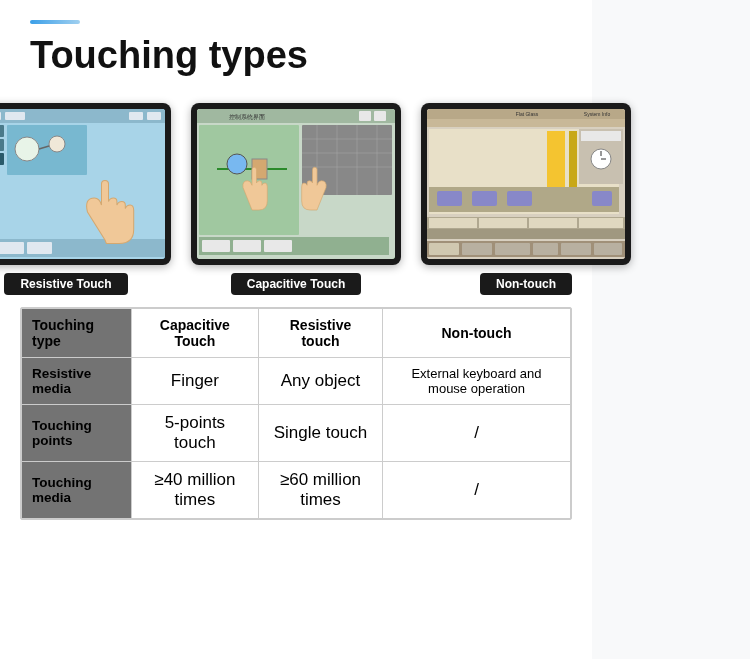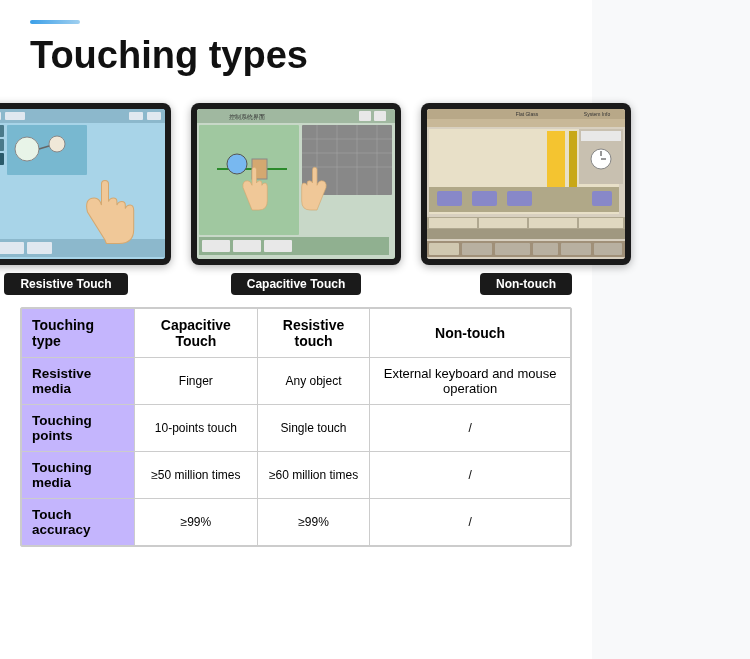"Touching type" td:first-child { background: #c4b5fd -> #737373 }
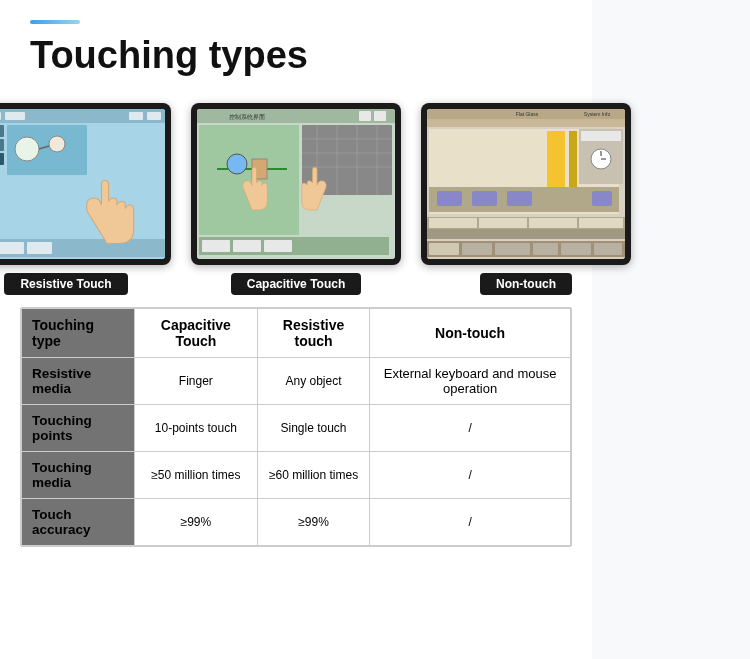"Finger" td.data-cell { font-size: 12px -> 17px }
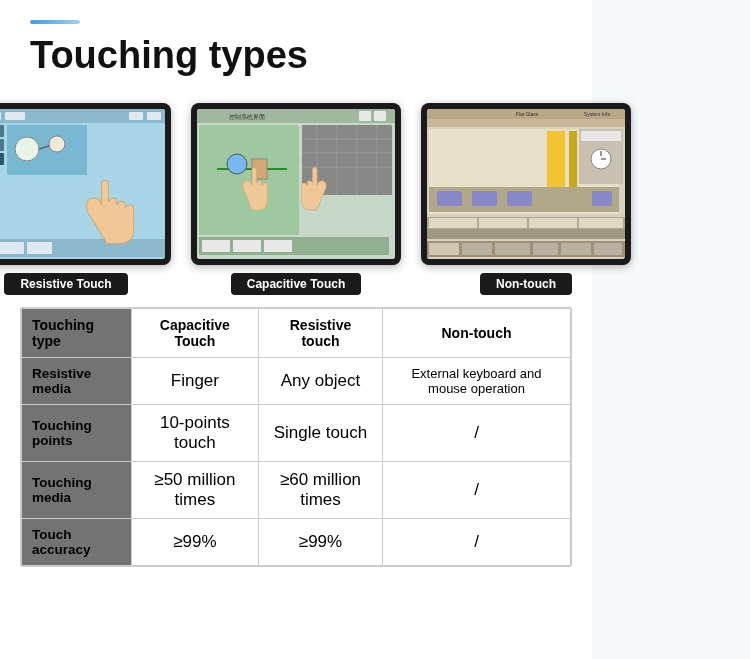"10-points touch" td.data-cell { text: 10-points -> 5-points }
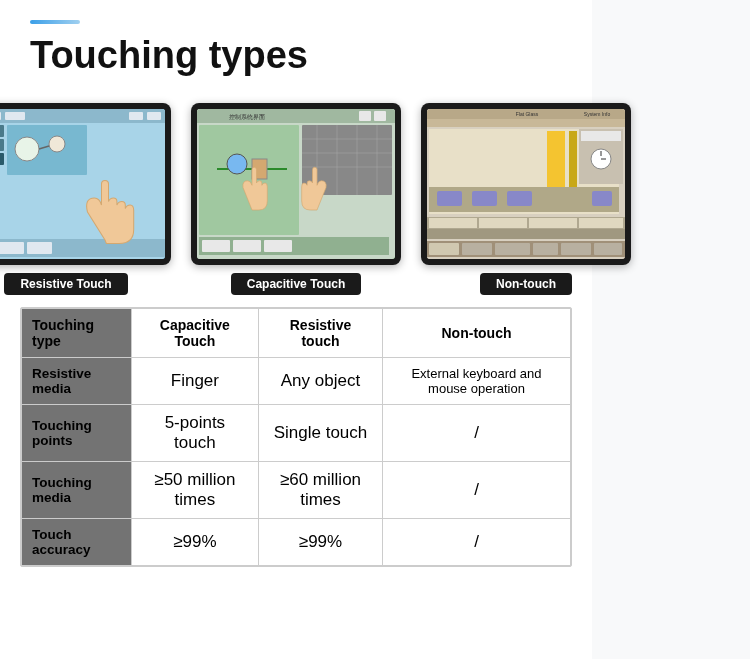"≥50 million times" td.data-cell { text: 50 -> 40 }
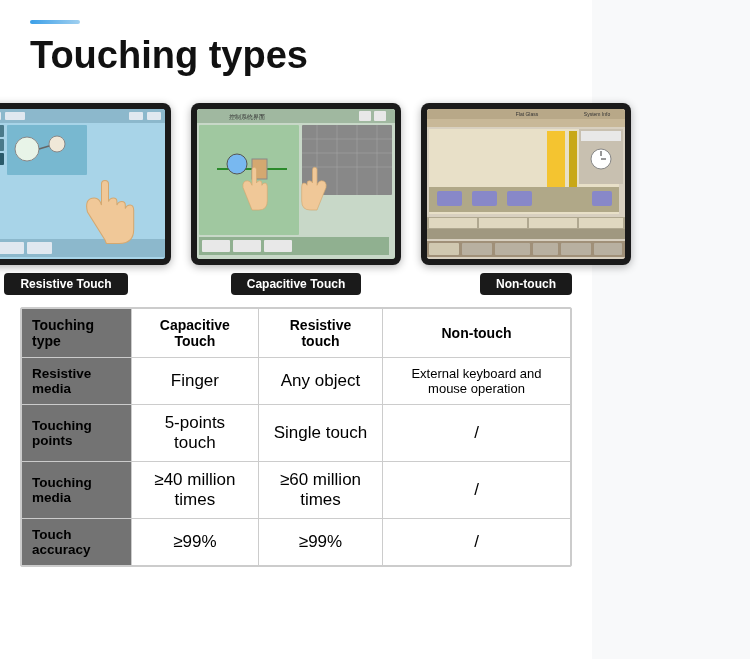"Touch accuracy" tr { html: <tr> <td>Touch accuracy</td> <td>≥99%</td> <td>≥99%</td> <td>/</td> </tr> -> none }
